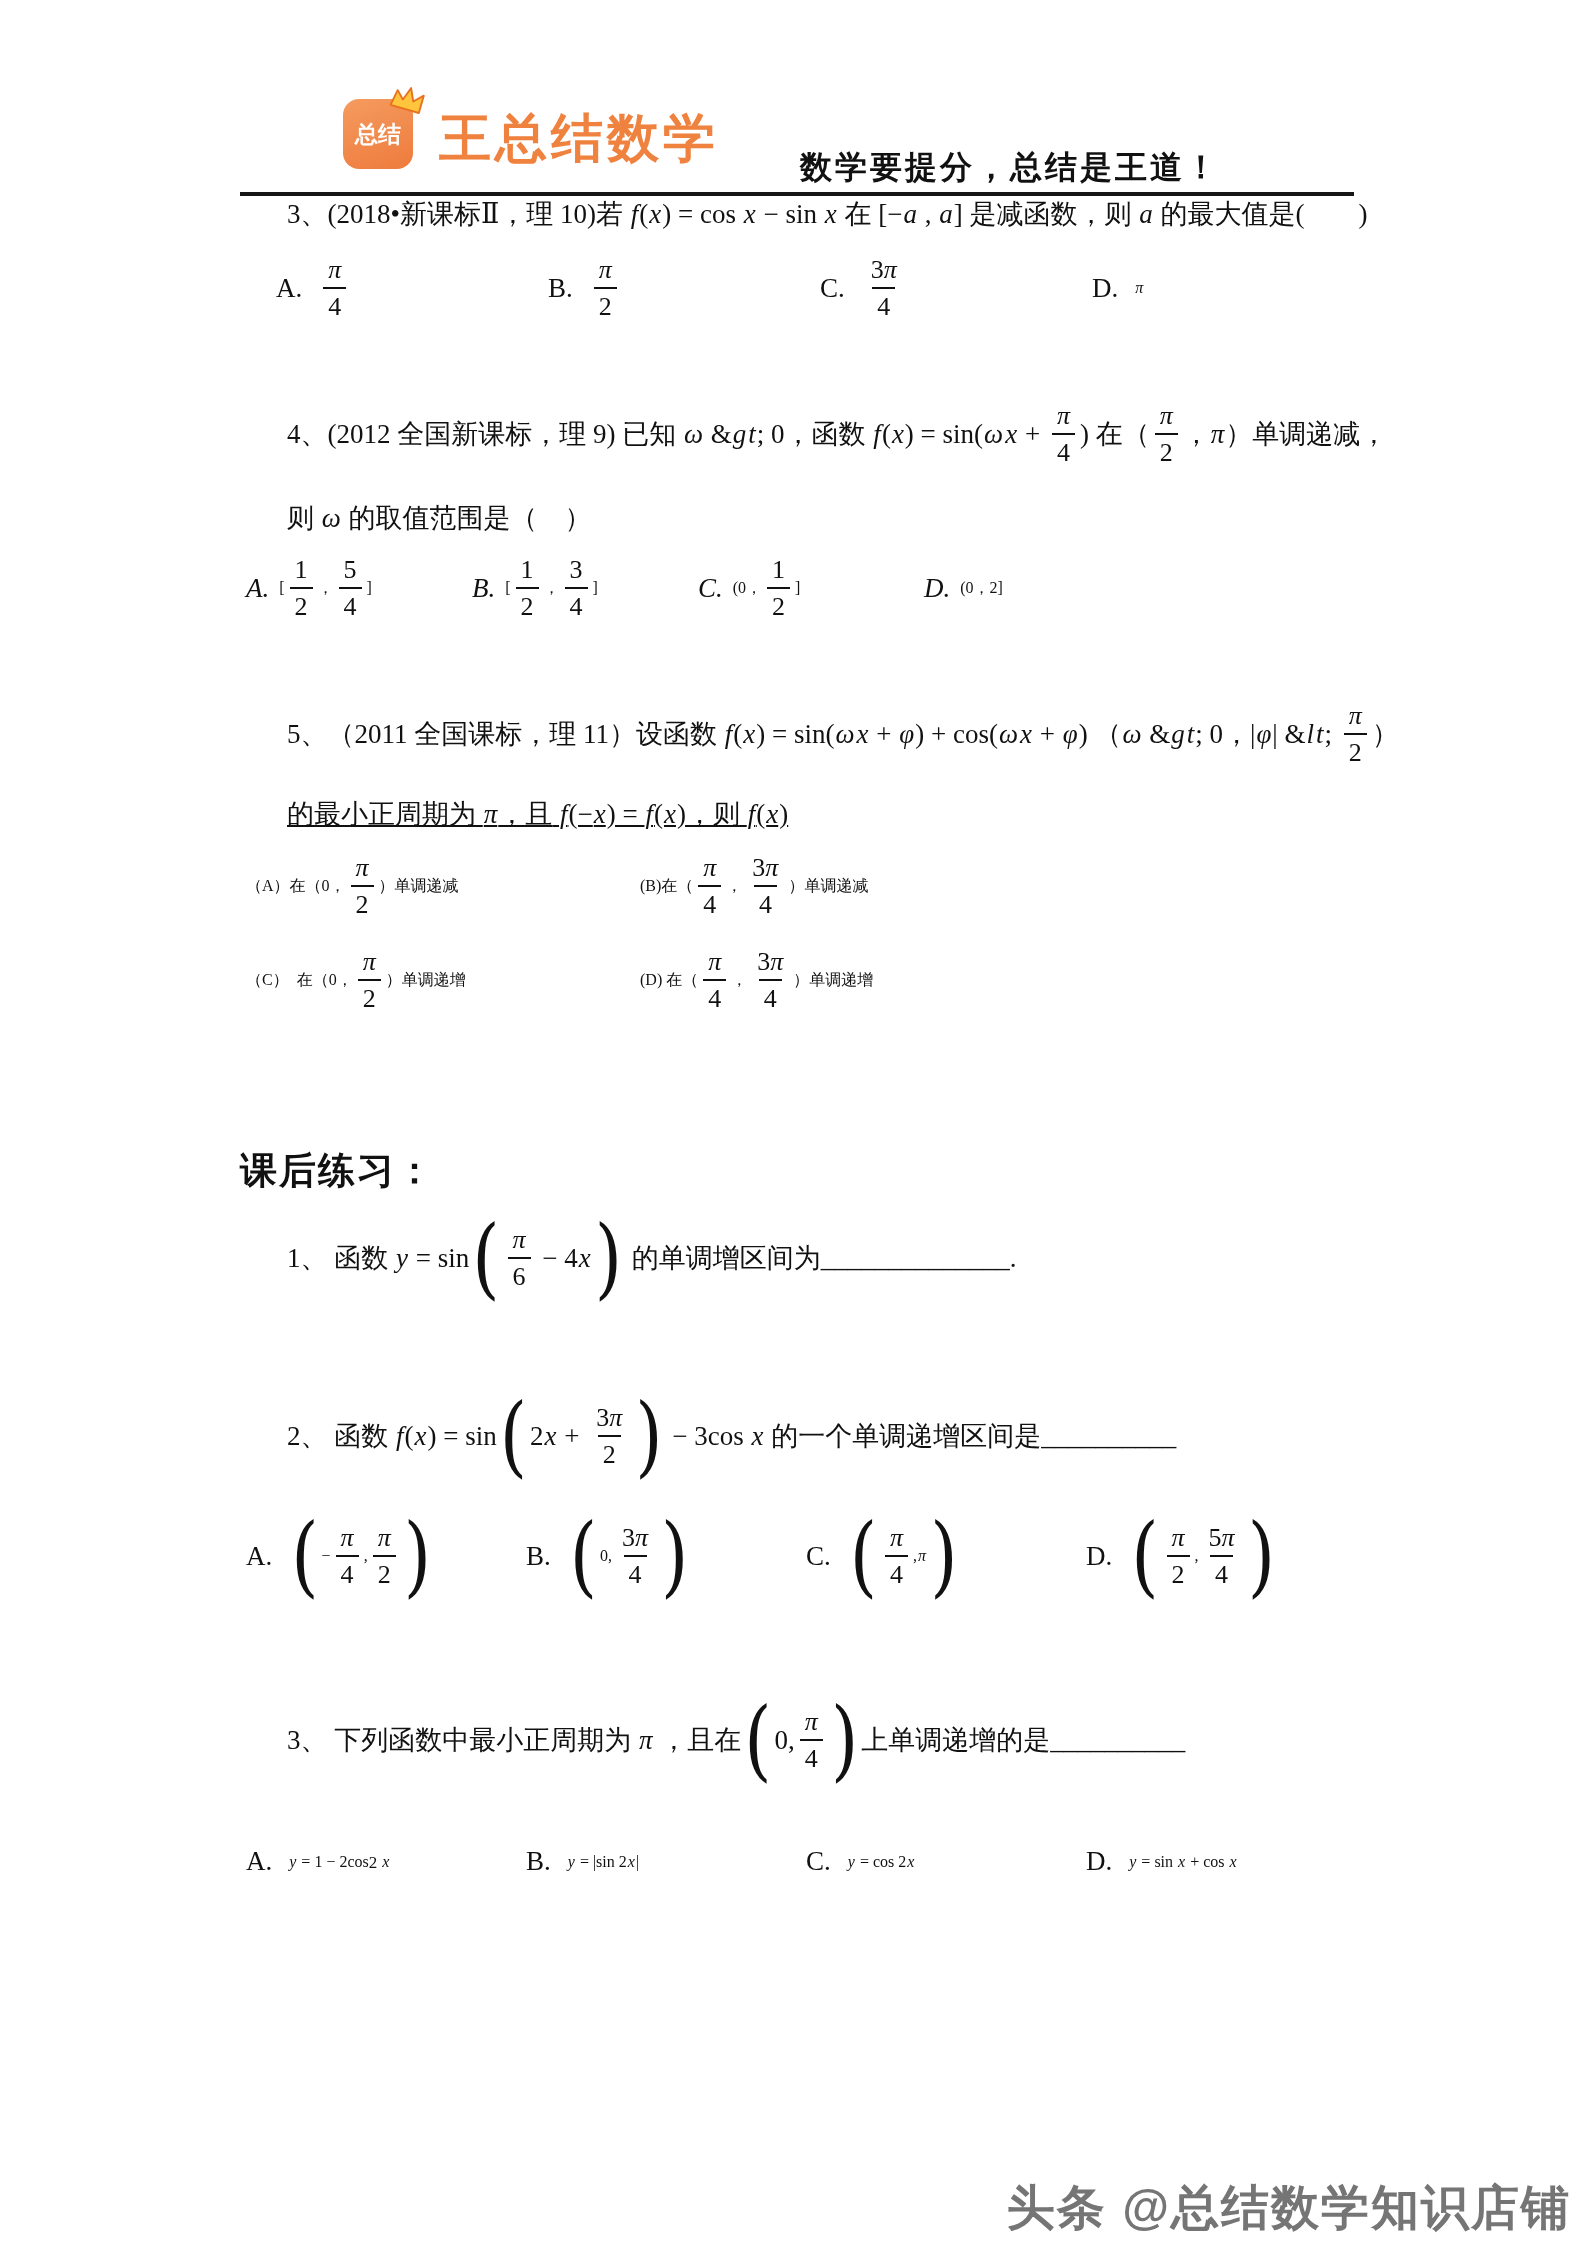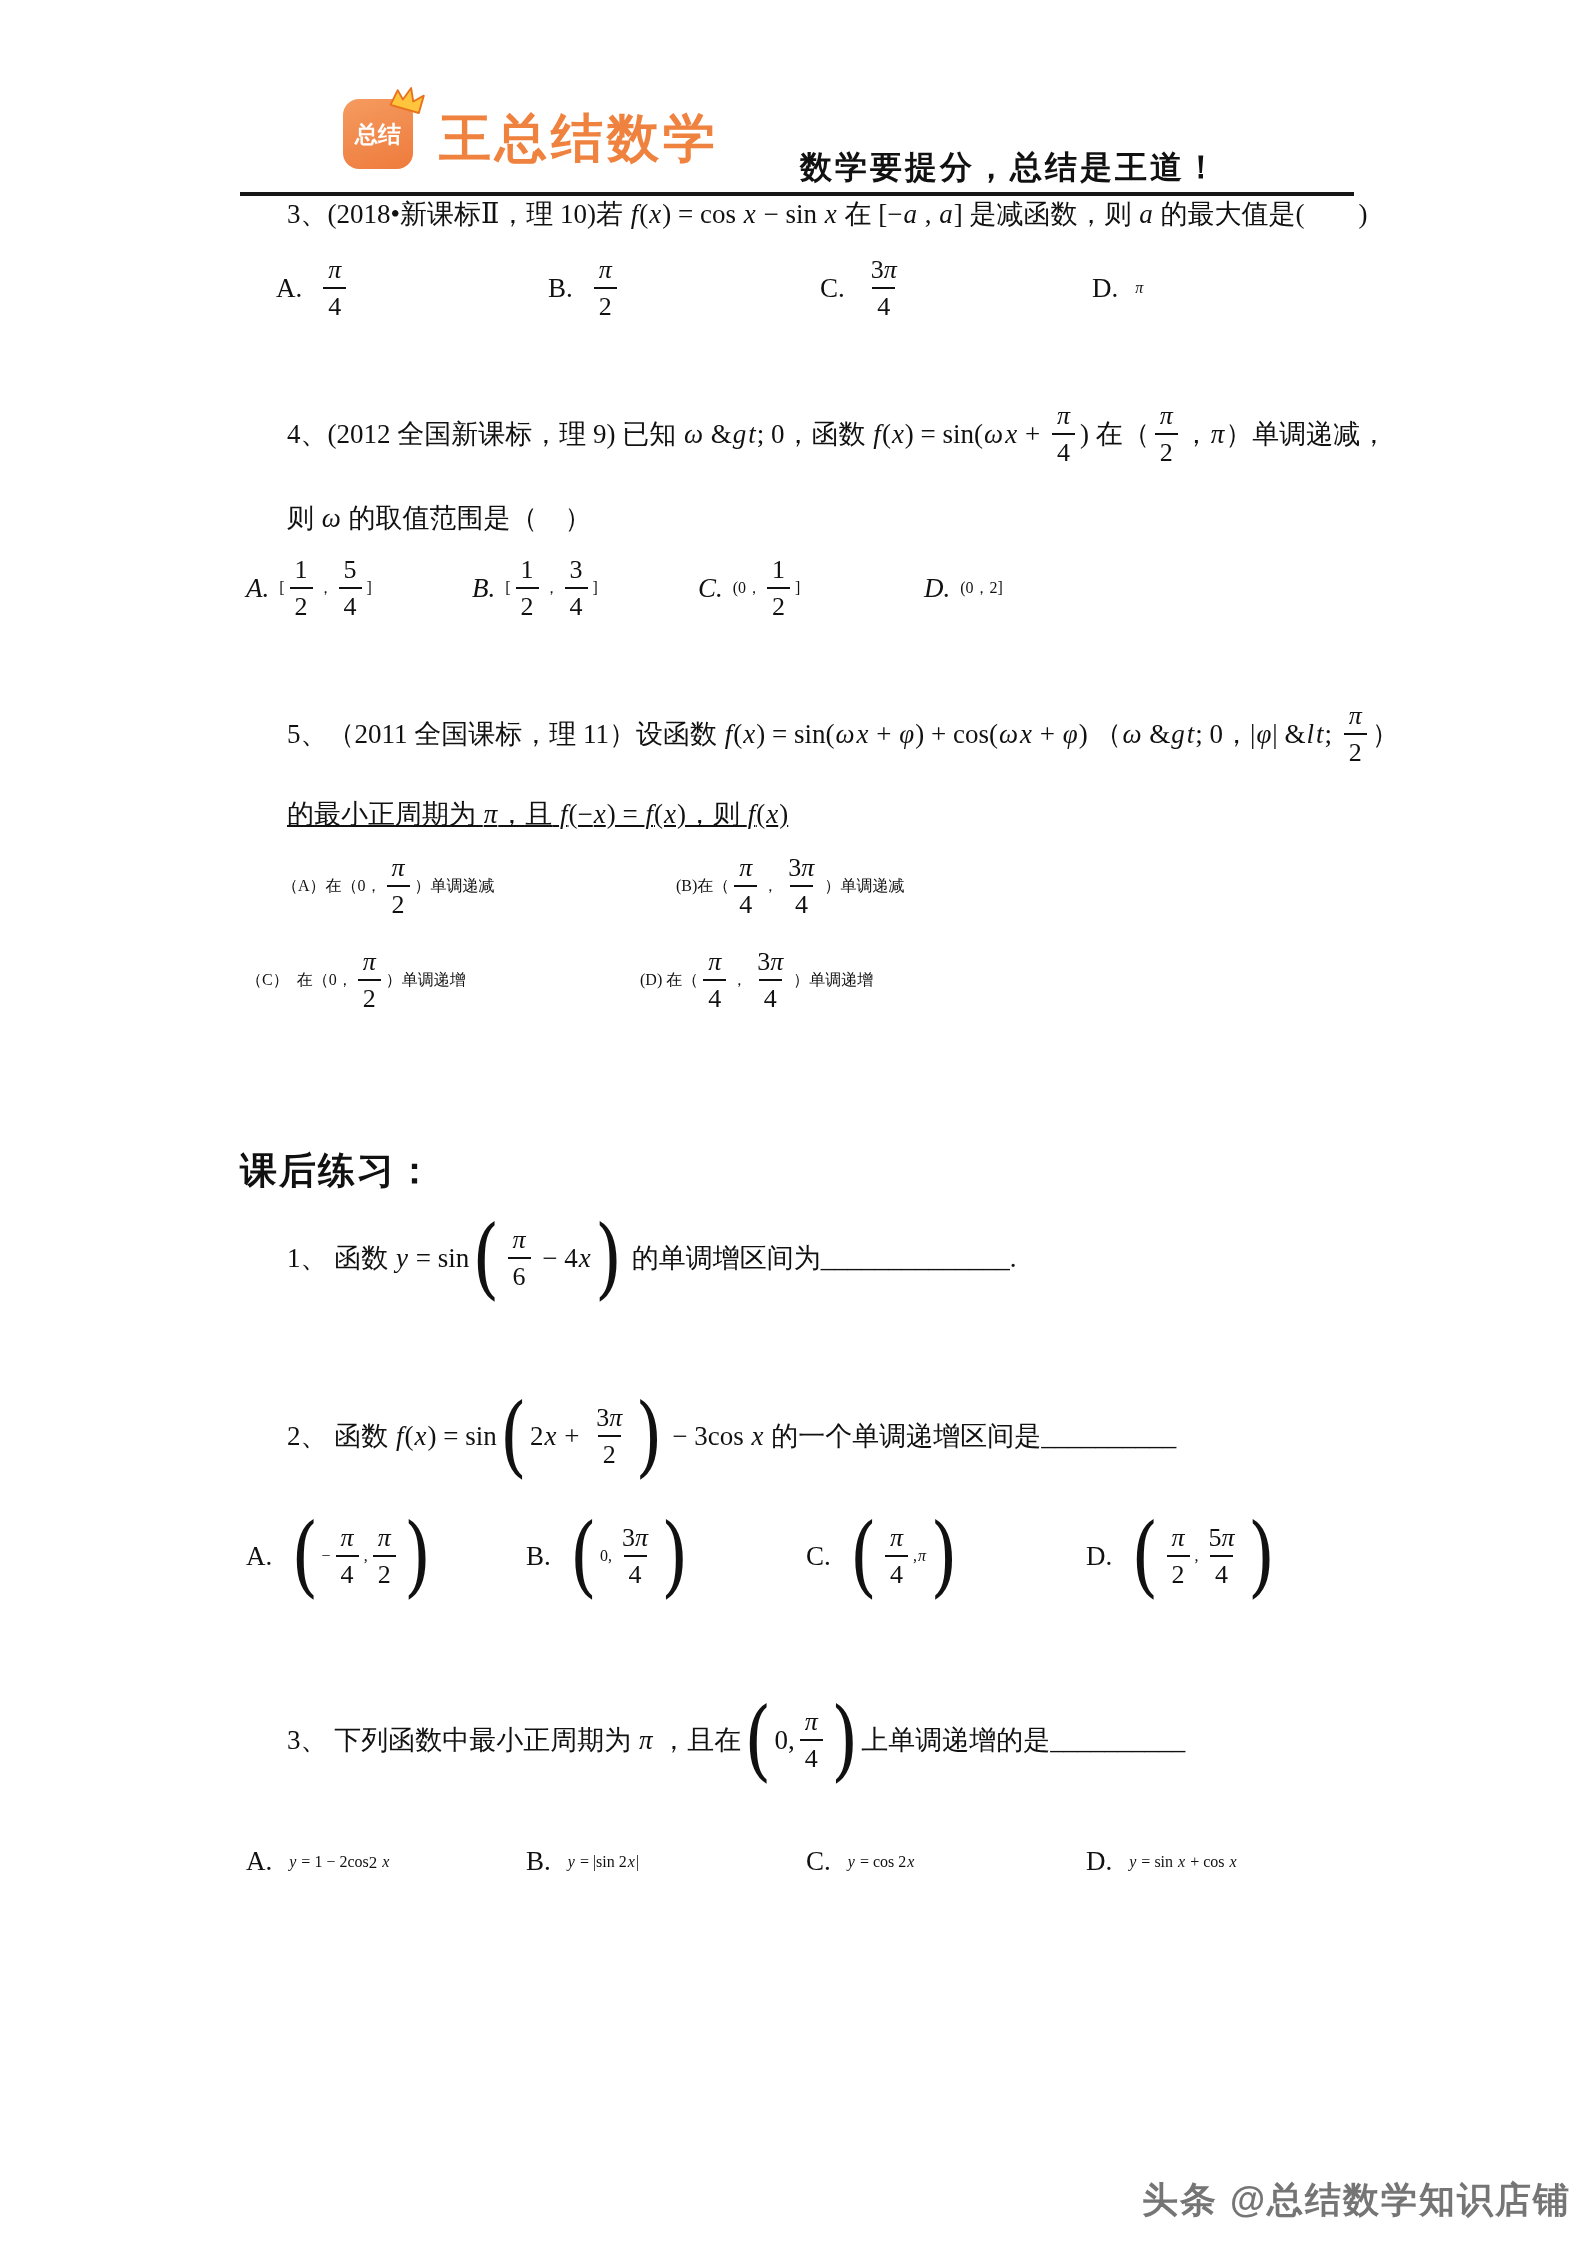"（A）在（0，" .q5a { margin-left: 36px -> none }
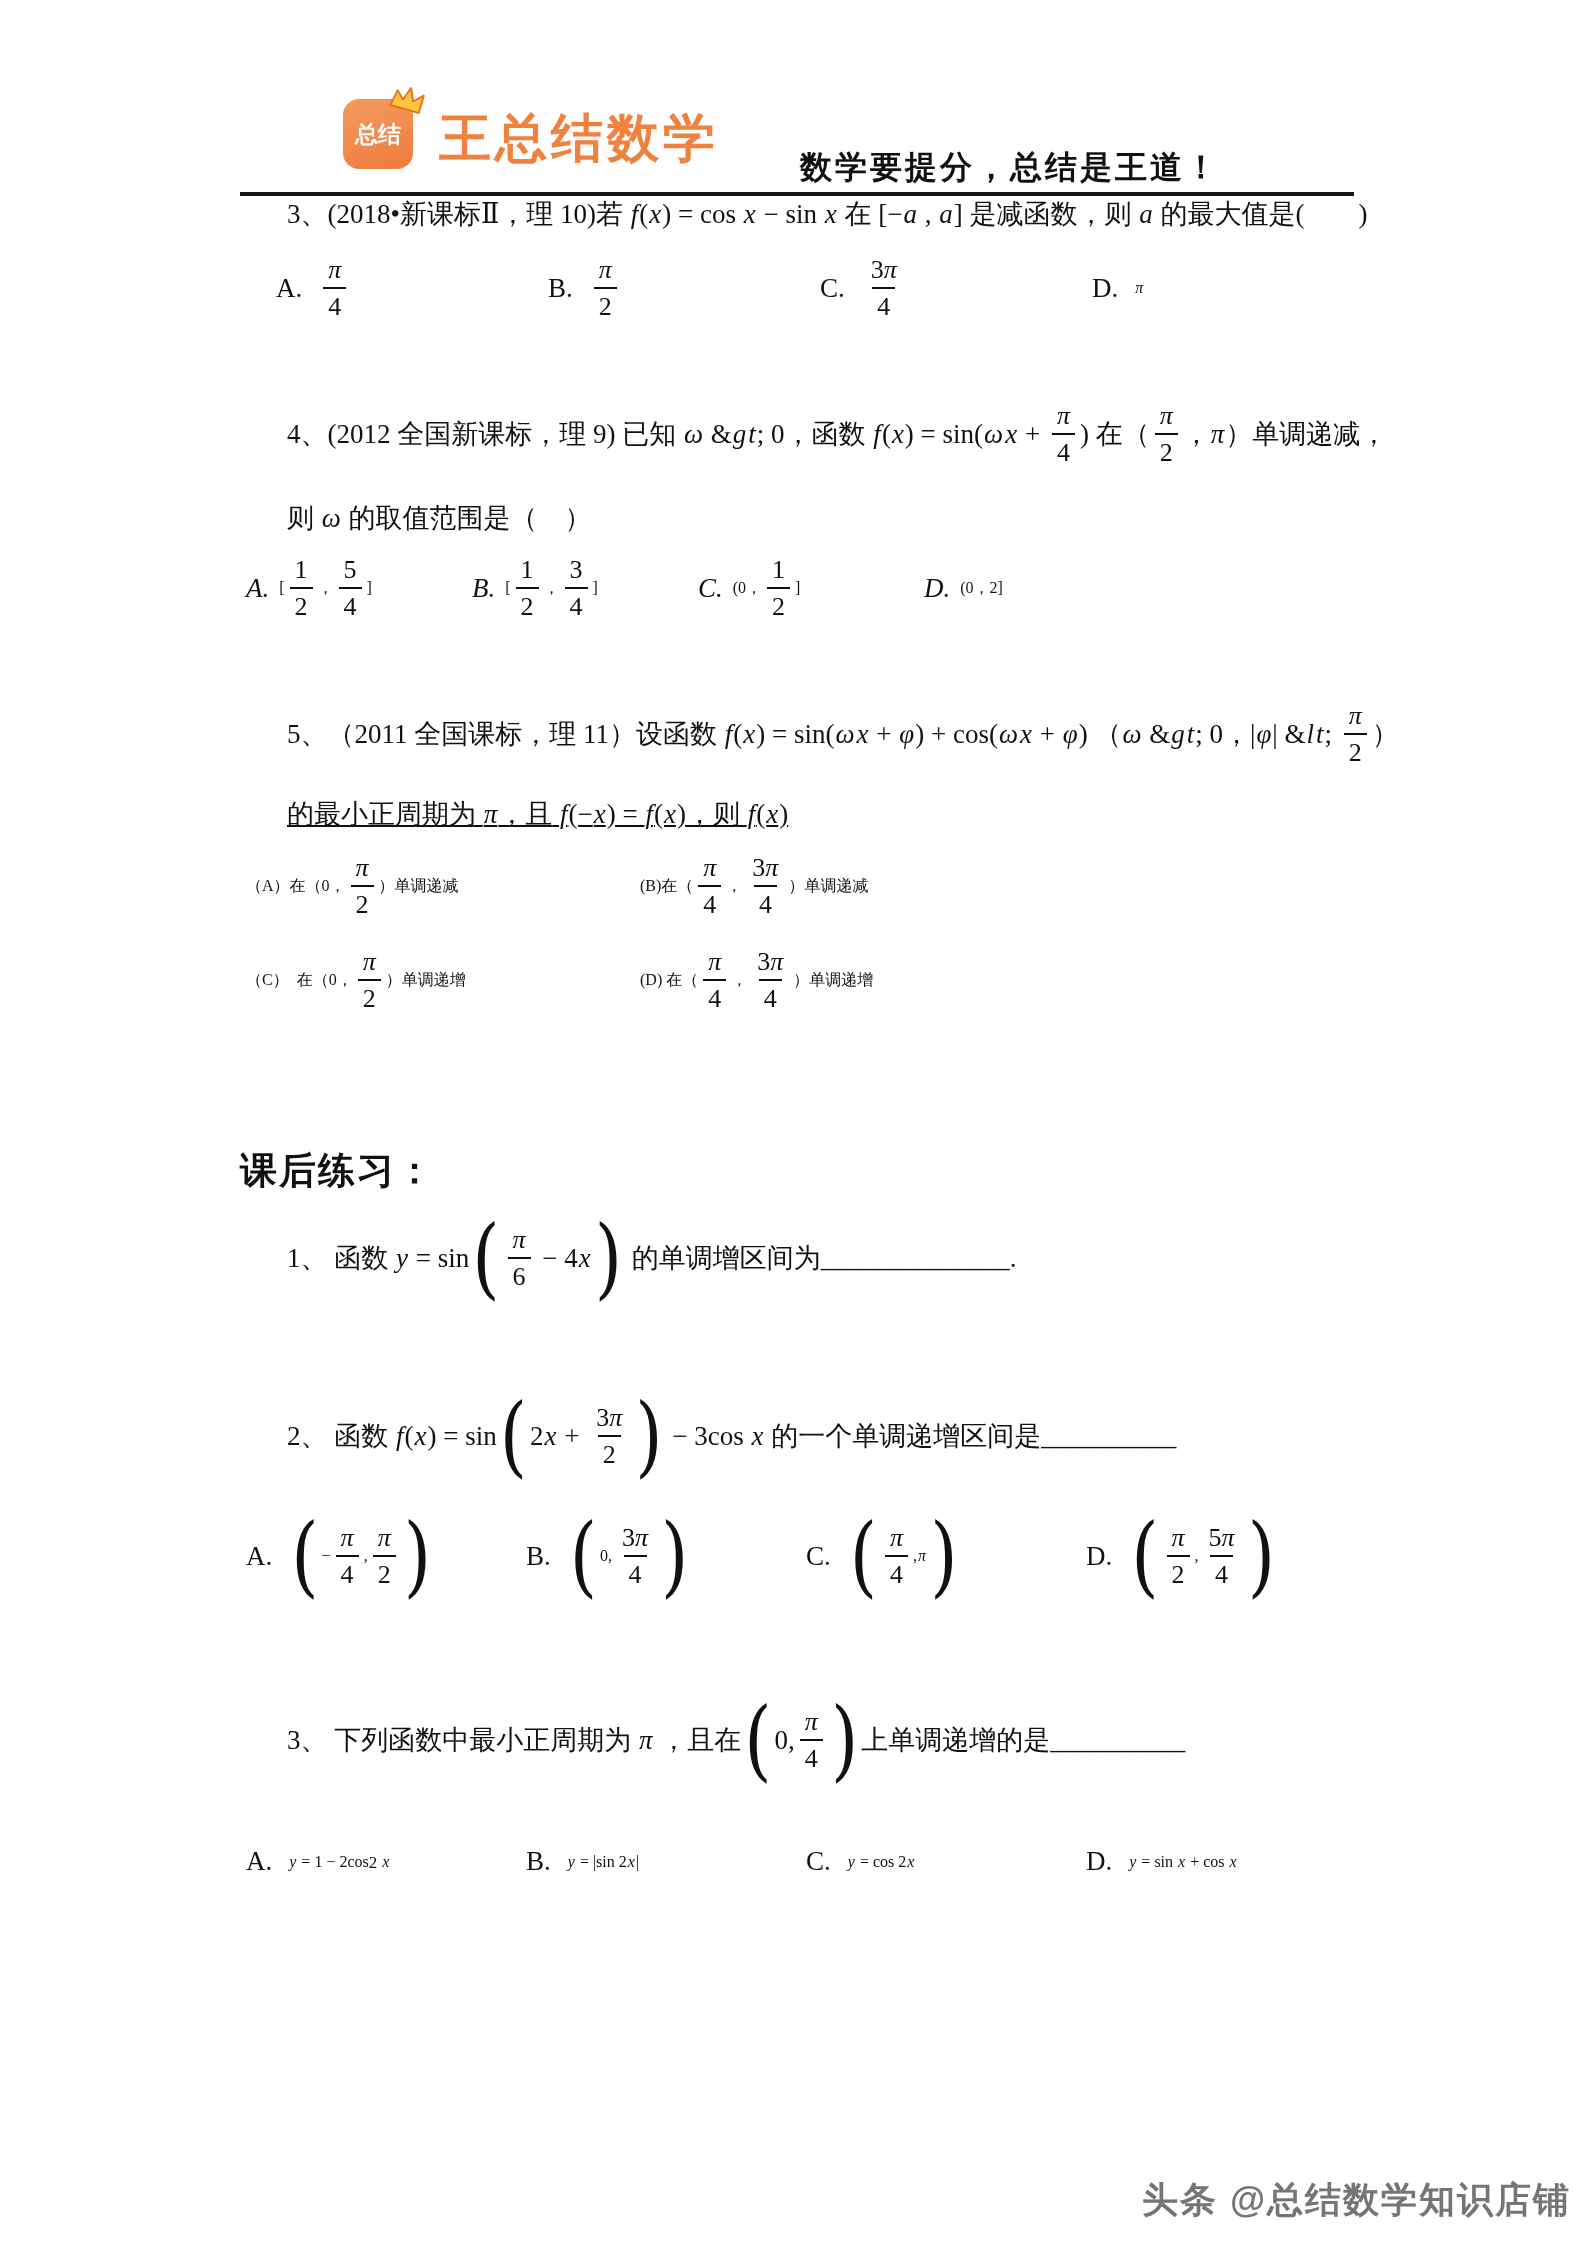"头条 @总结数学知识店铺" .watermark { font-size: 36px -> 48px }
